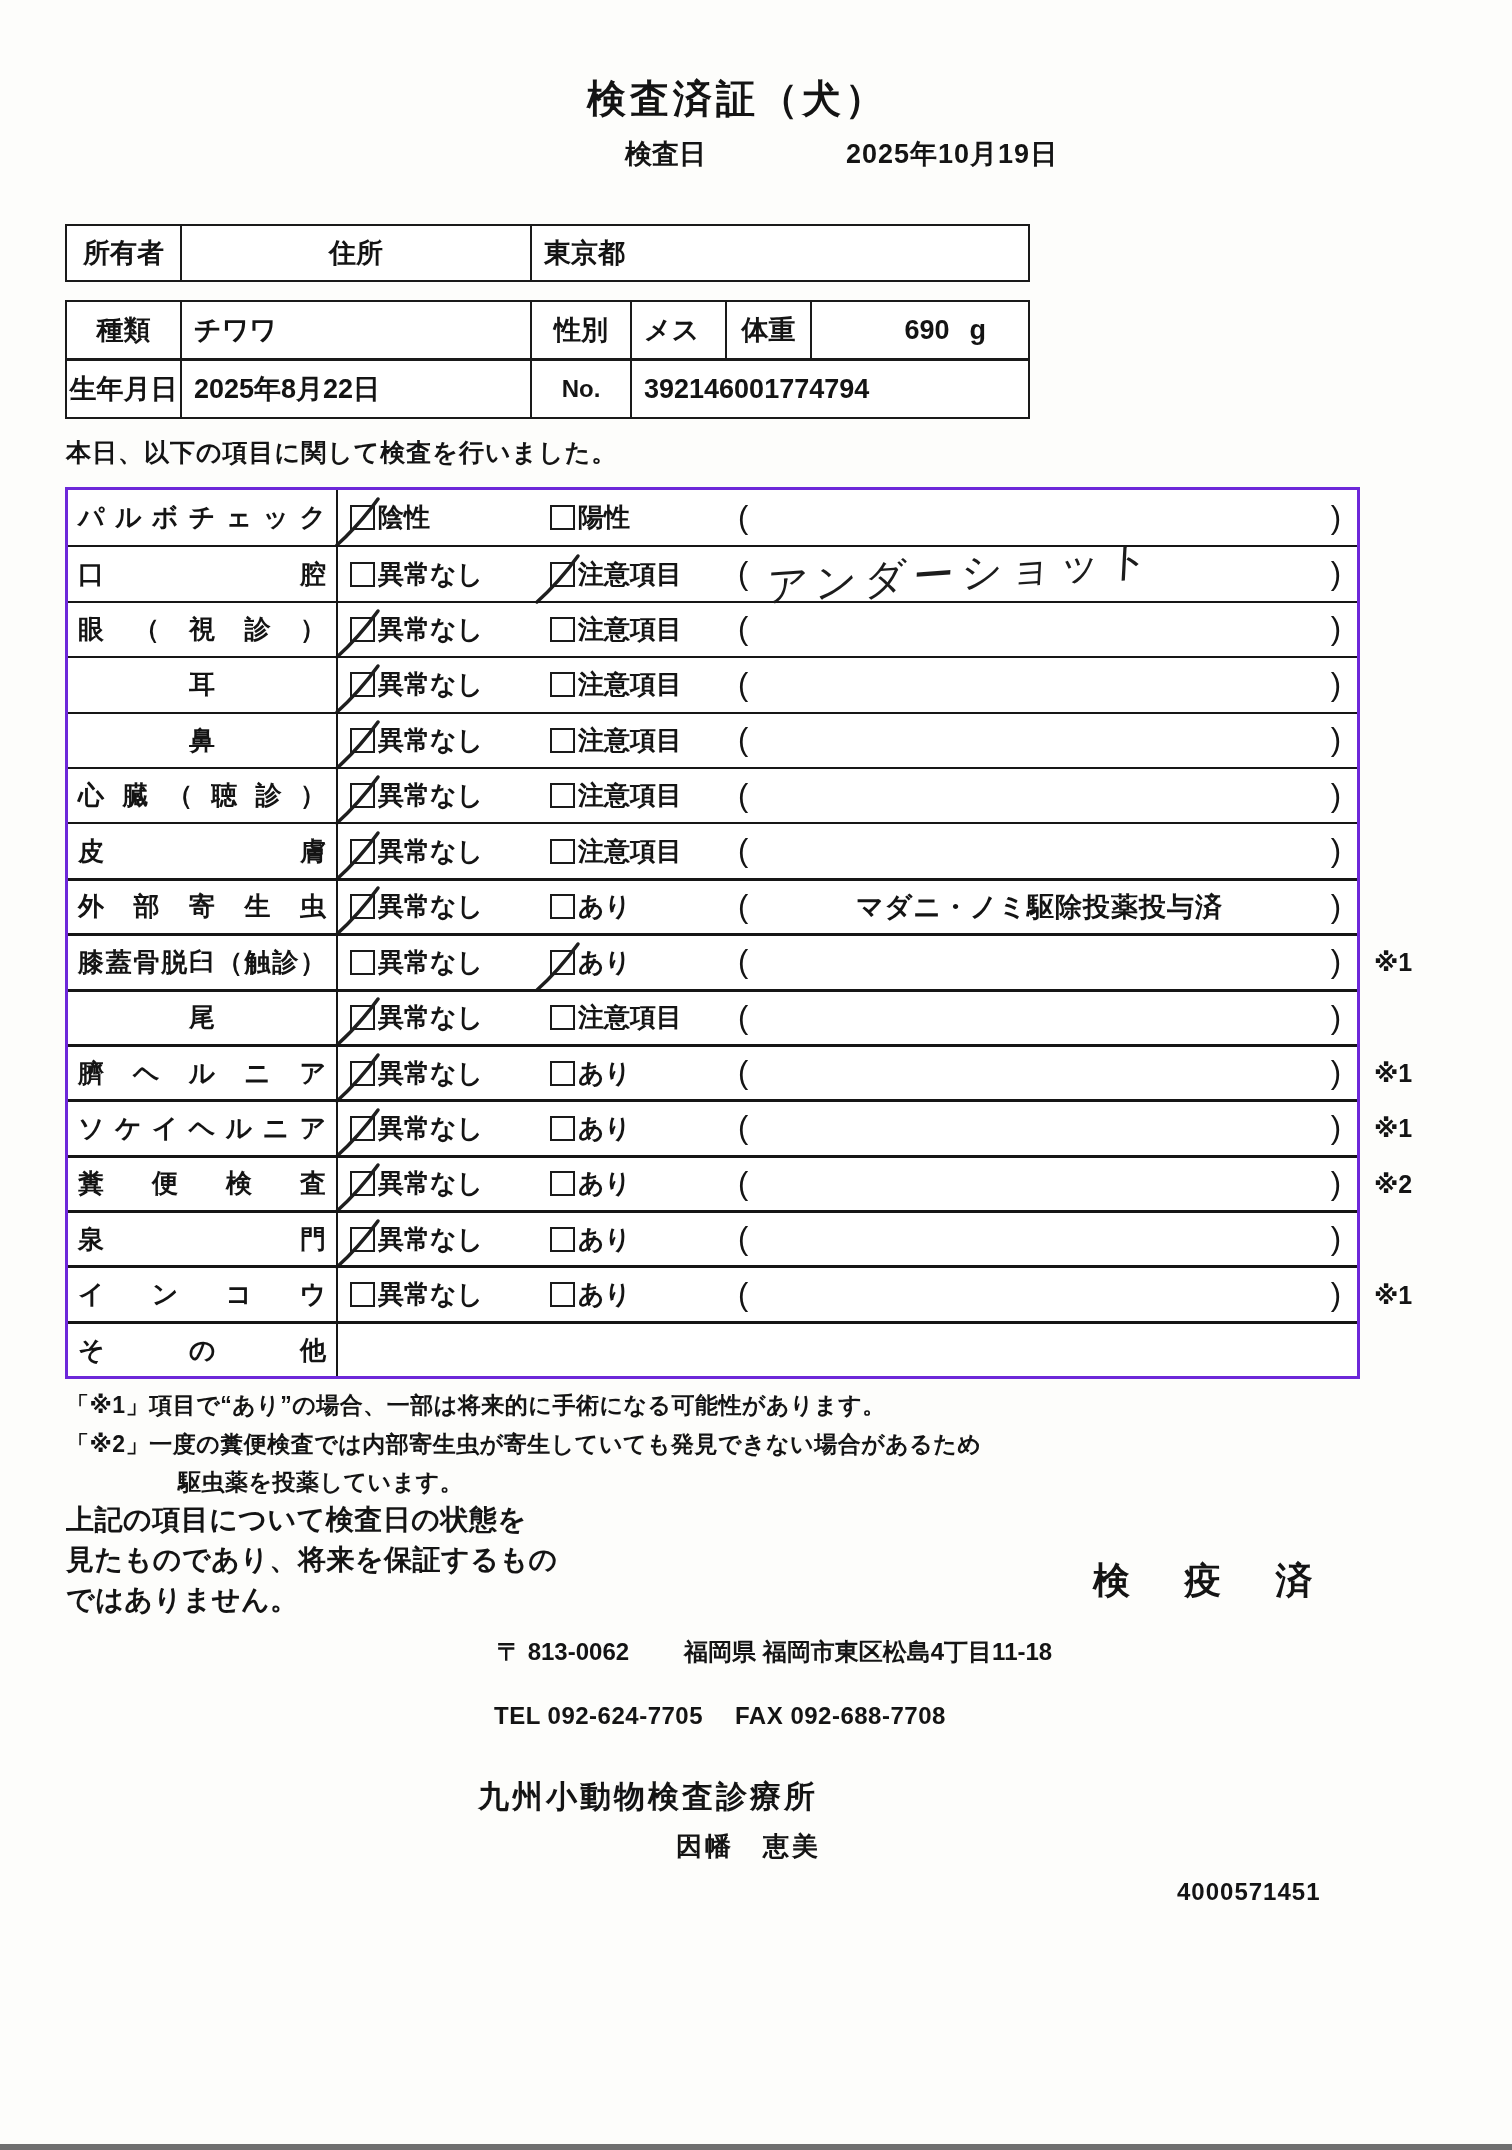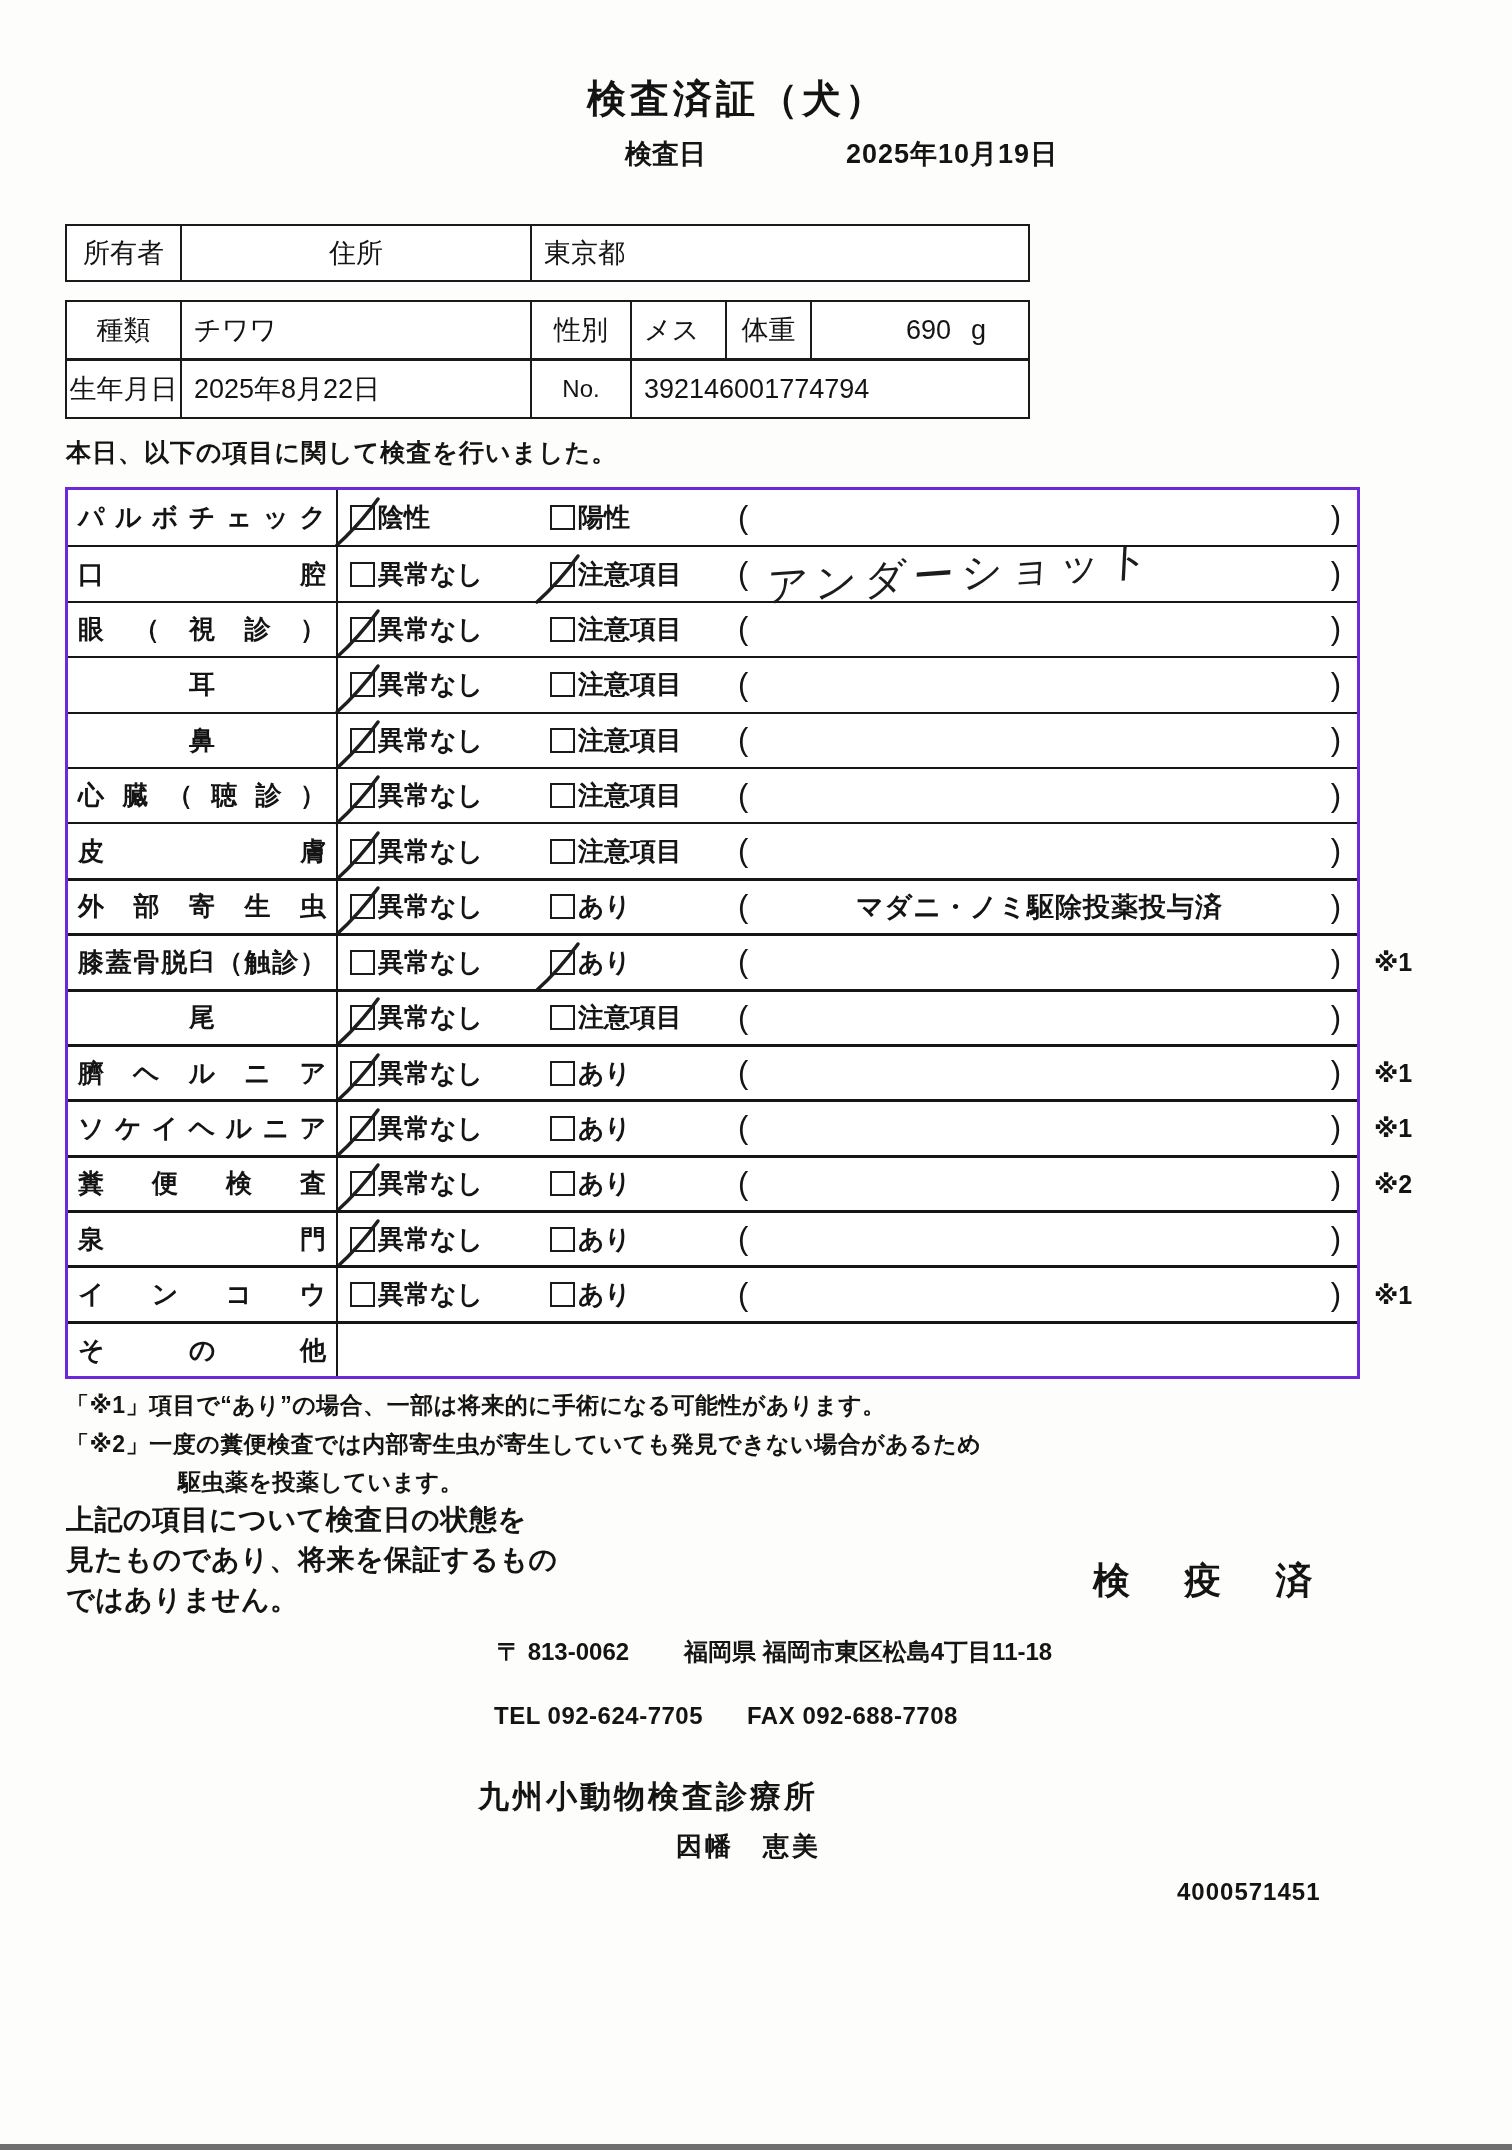"所有者" .cell { font-weight: 400 -> 700 }
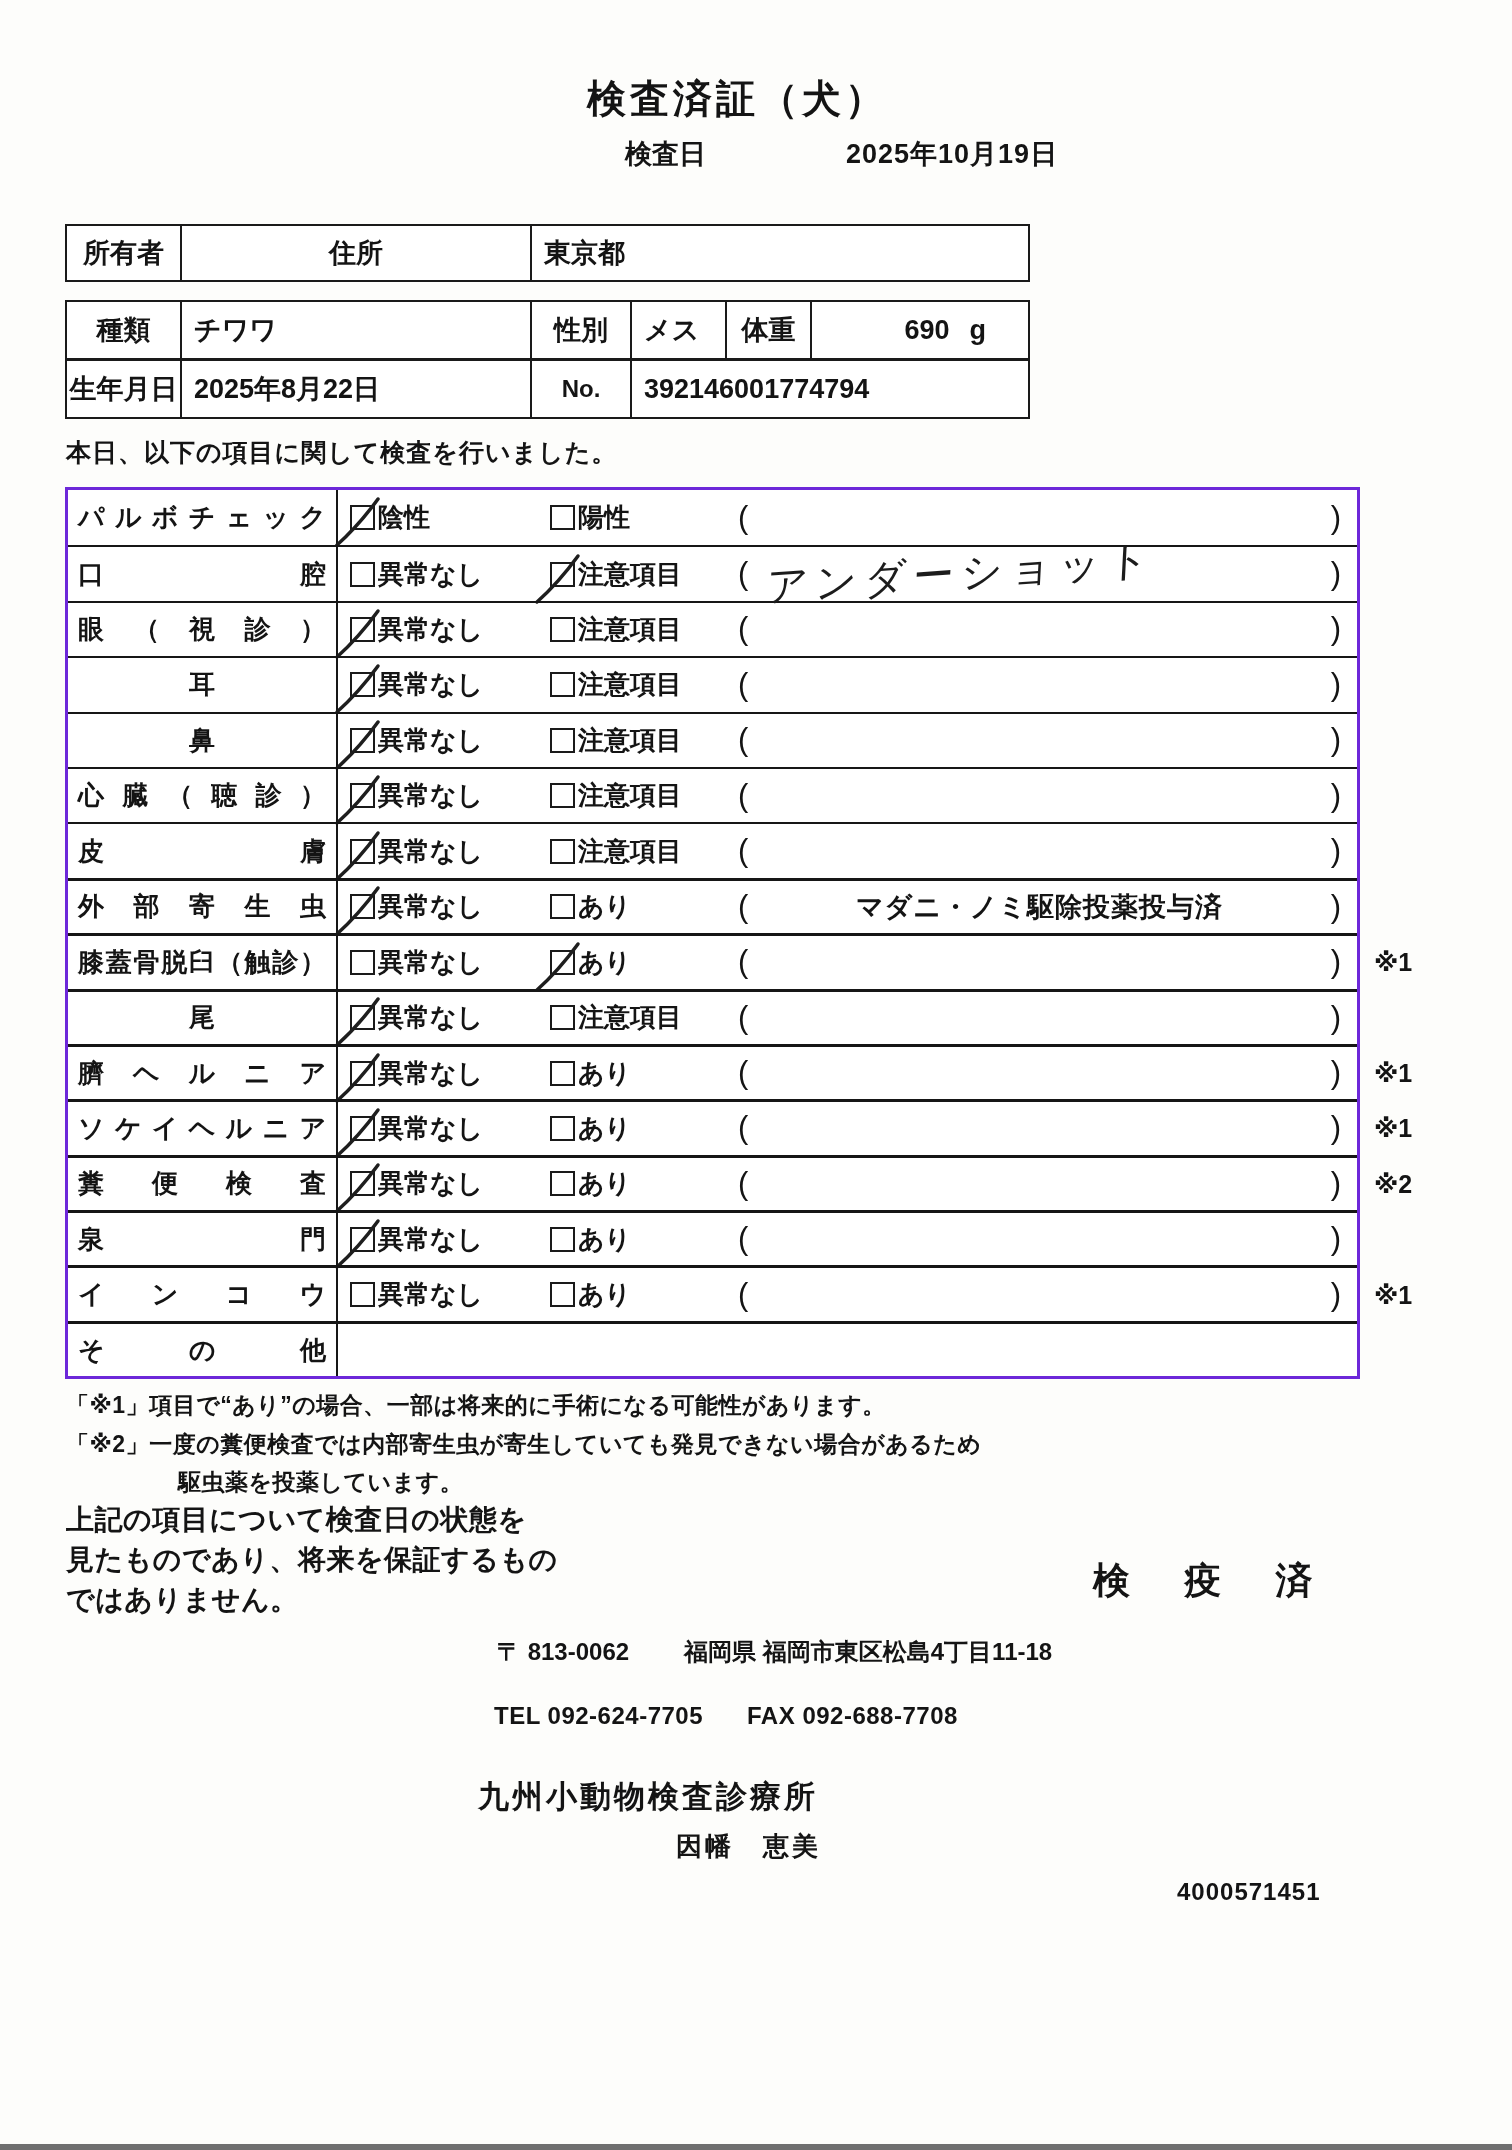"TEL 092-624-7705" .tel-line { gap: 44px -> 32px }
